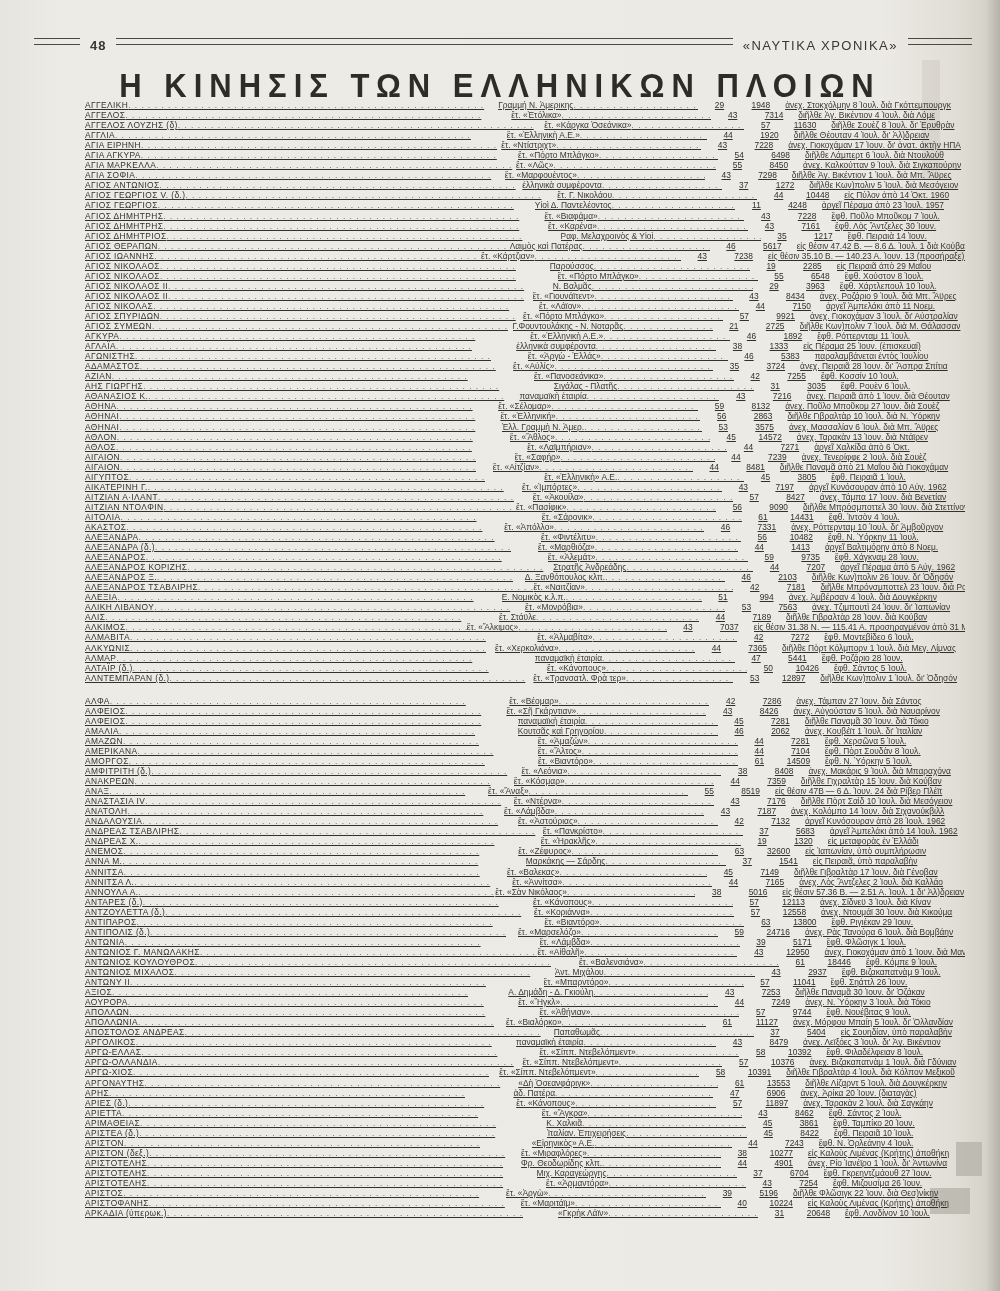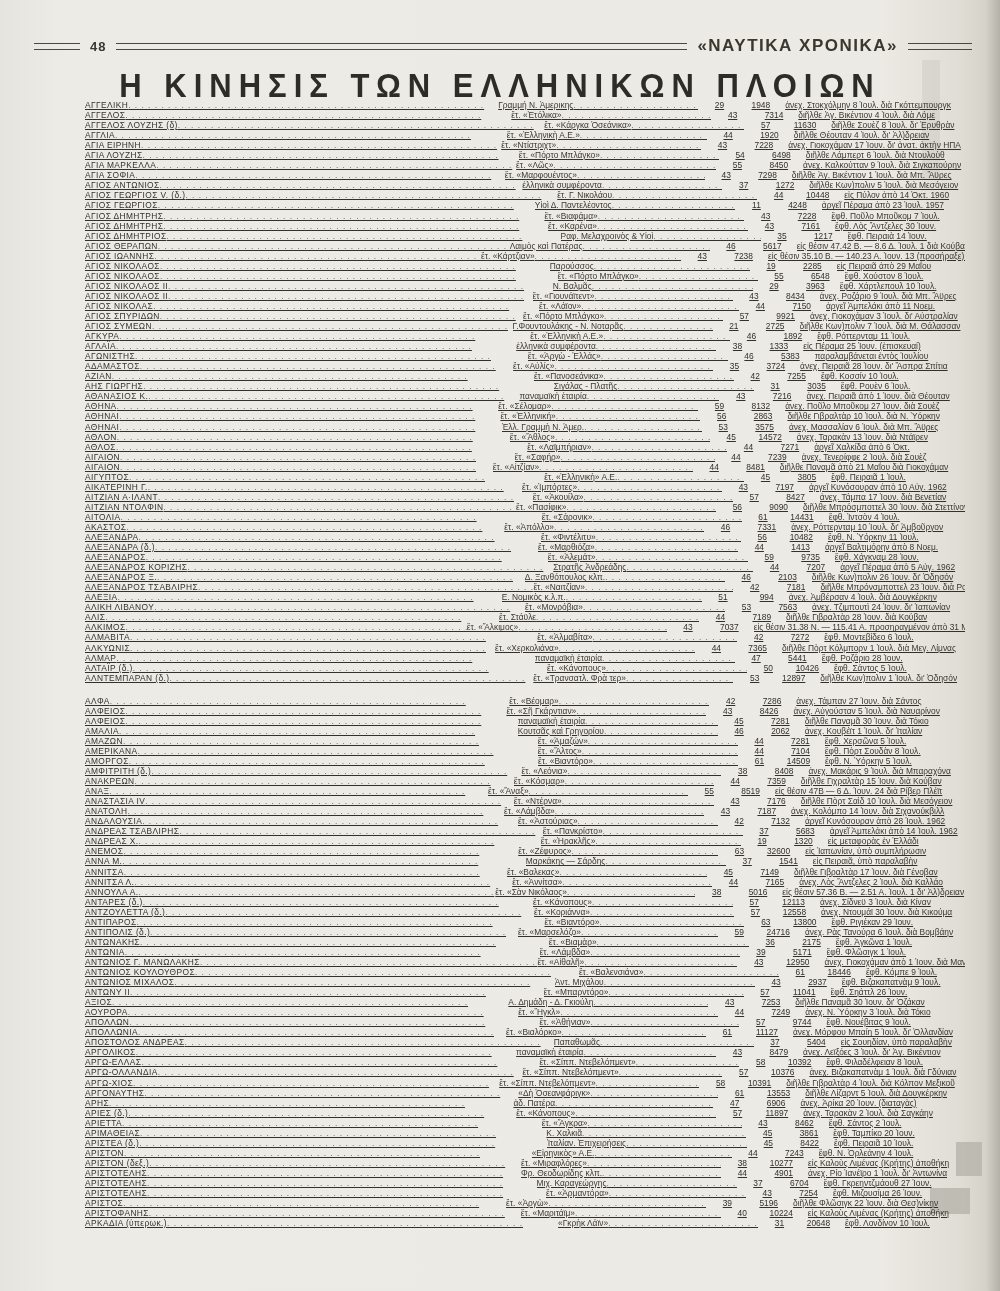"48" .rule-row { align-items: center -> none }
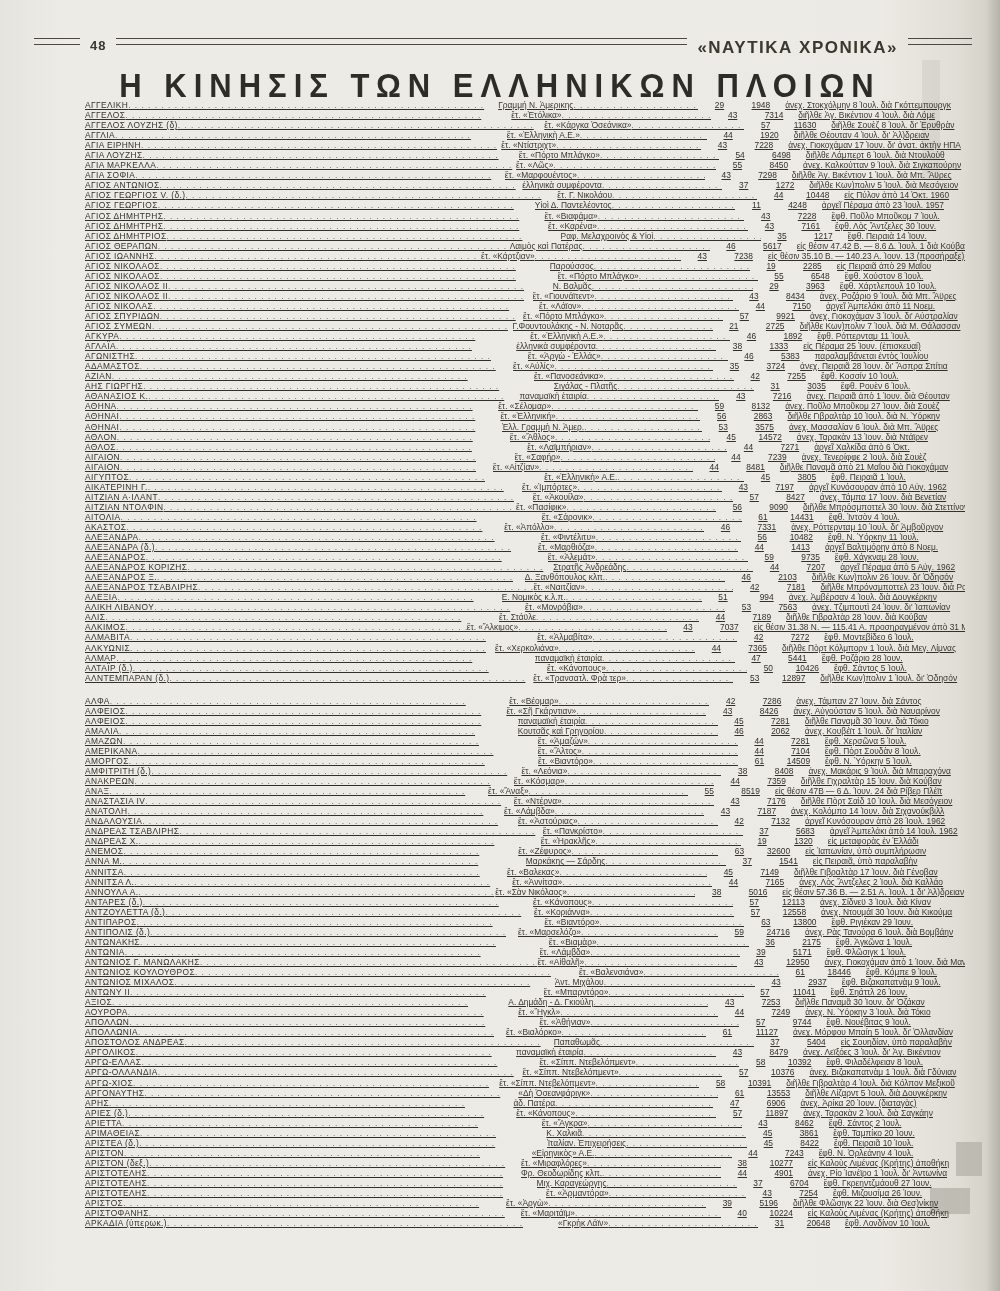"«ΝΑΥΤΙΚΑ ΧΡΟΝΙΚΑ»" .mag { font-size: 17px -> 13px; font-weight: 700 -> 400 }
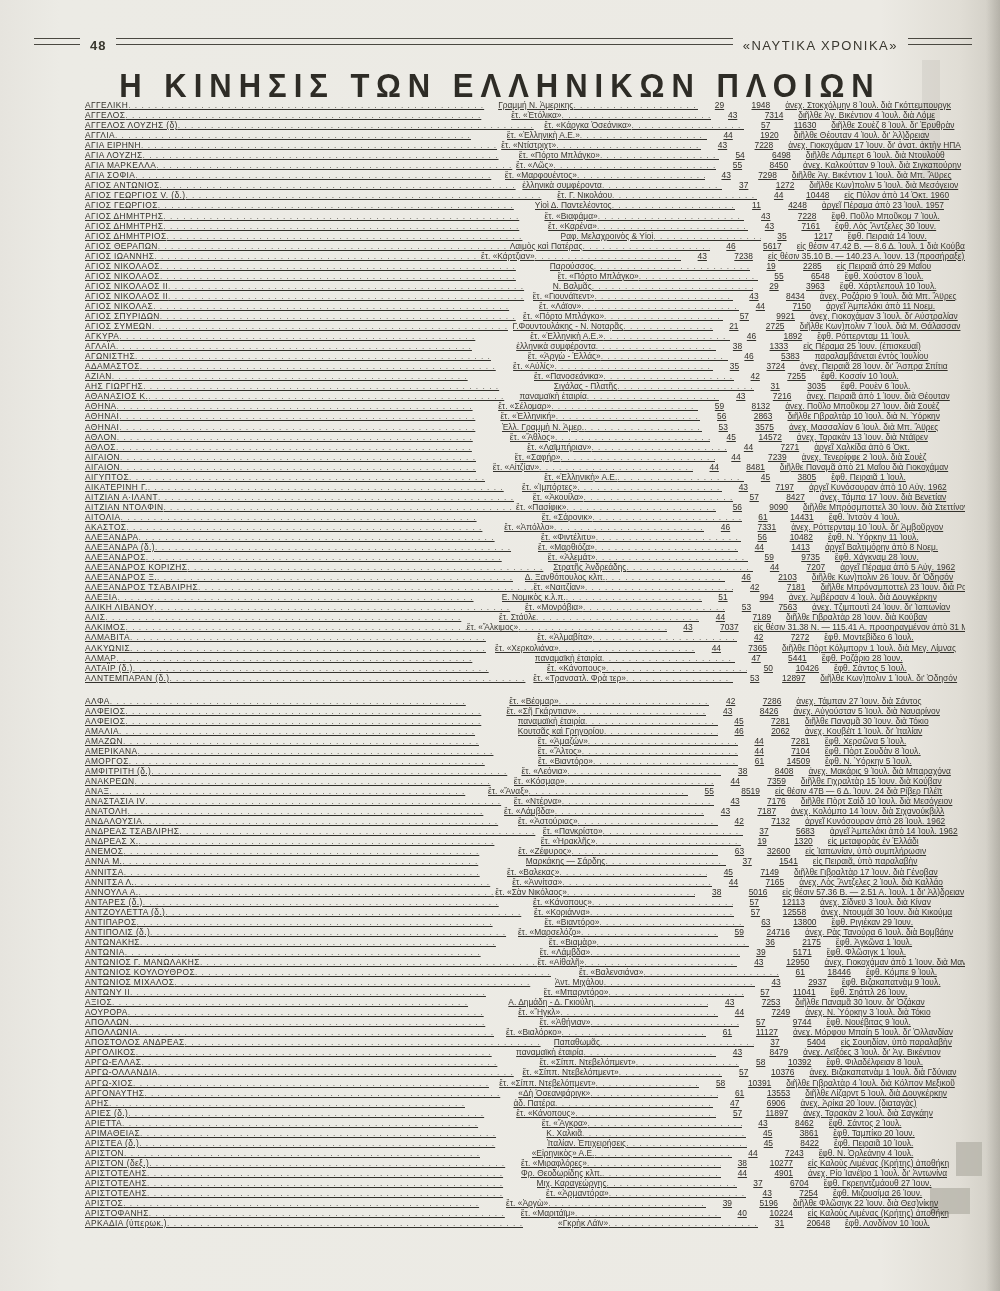"ΑΓΙΑ ΛΟΥΖΗΣ" span.c-name { text: ΛΟΥΖΗΣ -> ΑΓΚΥΡΑ }
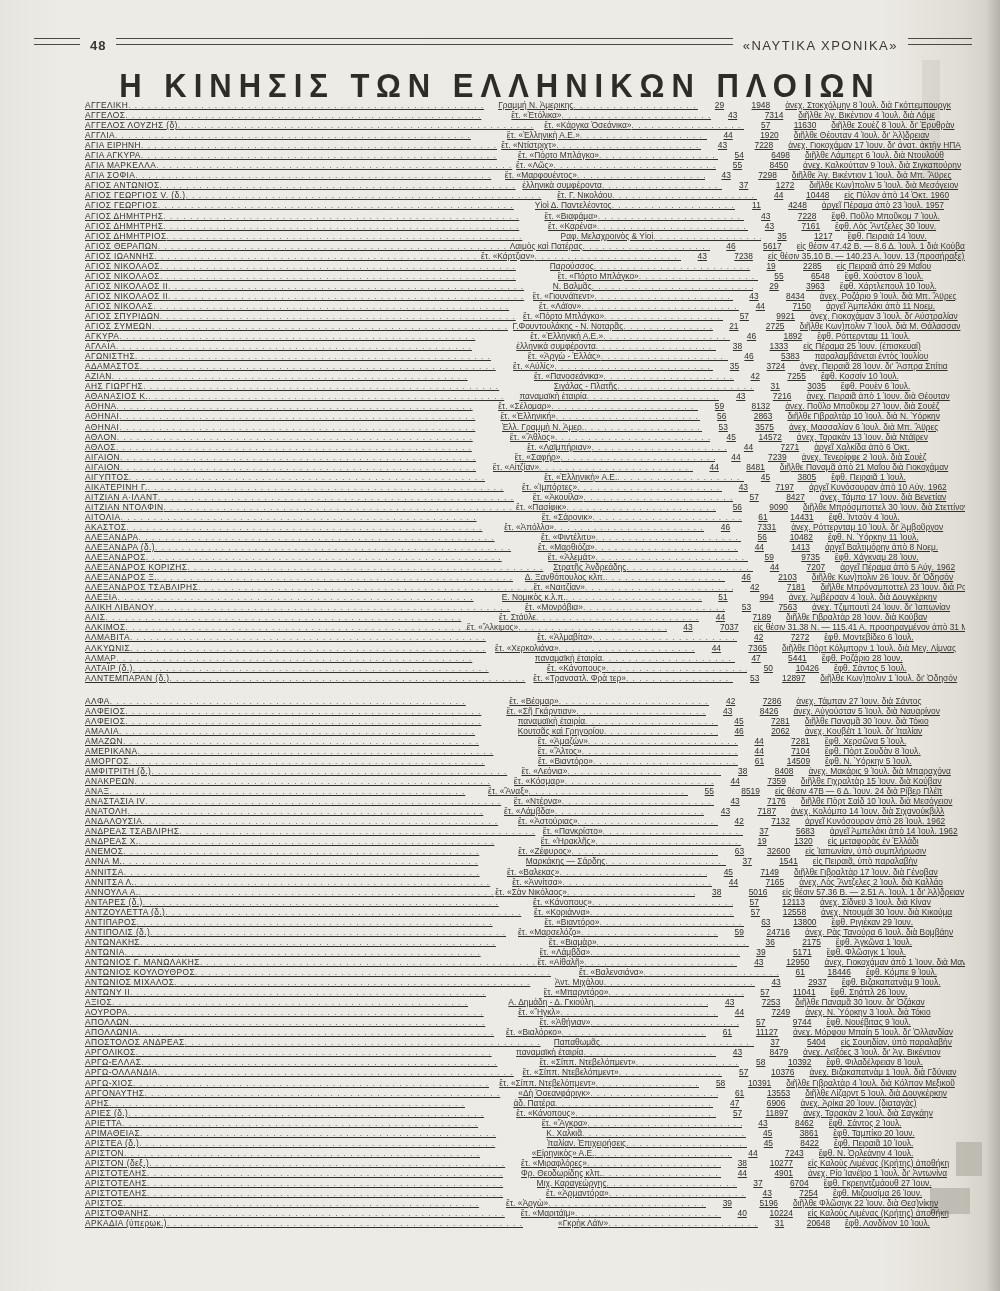"ΑΝΤΩΝΑΚΗΣ" div.row { html: <div> <span>ΑΝΤΩΝΑΚΗΣ</span> <span></span> <span> <span>ἔτ. «Βιαμὰρ»</span> <span></span> </span> <span>36</span> <span>2175</span> <span>ἔφθ. Ἀγκῶνα 1 Ἰουλ.</span> </div> -> none }
